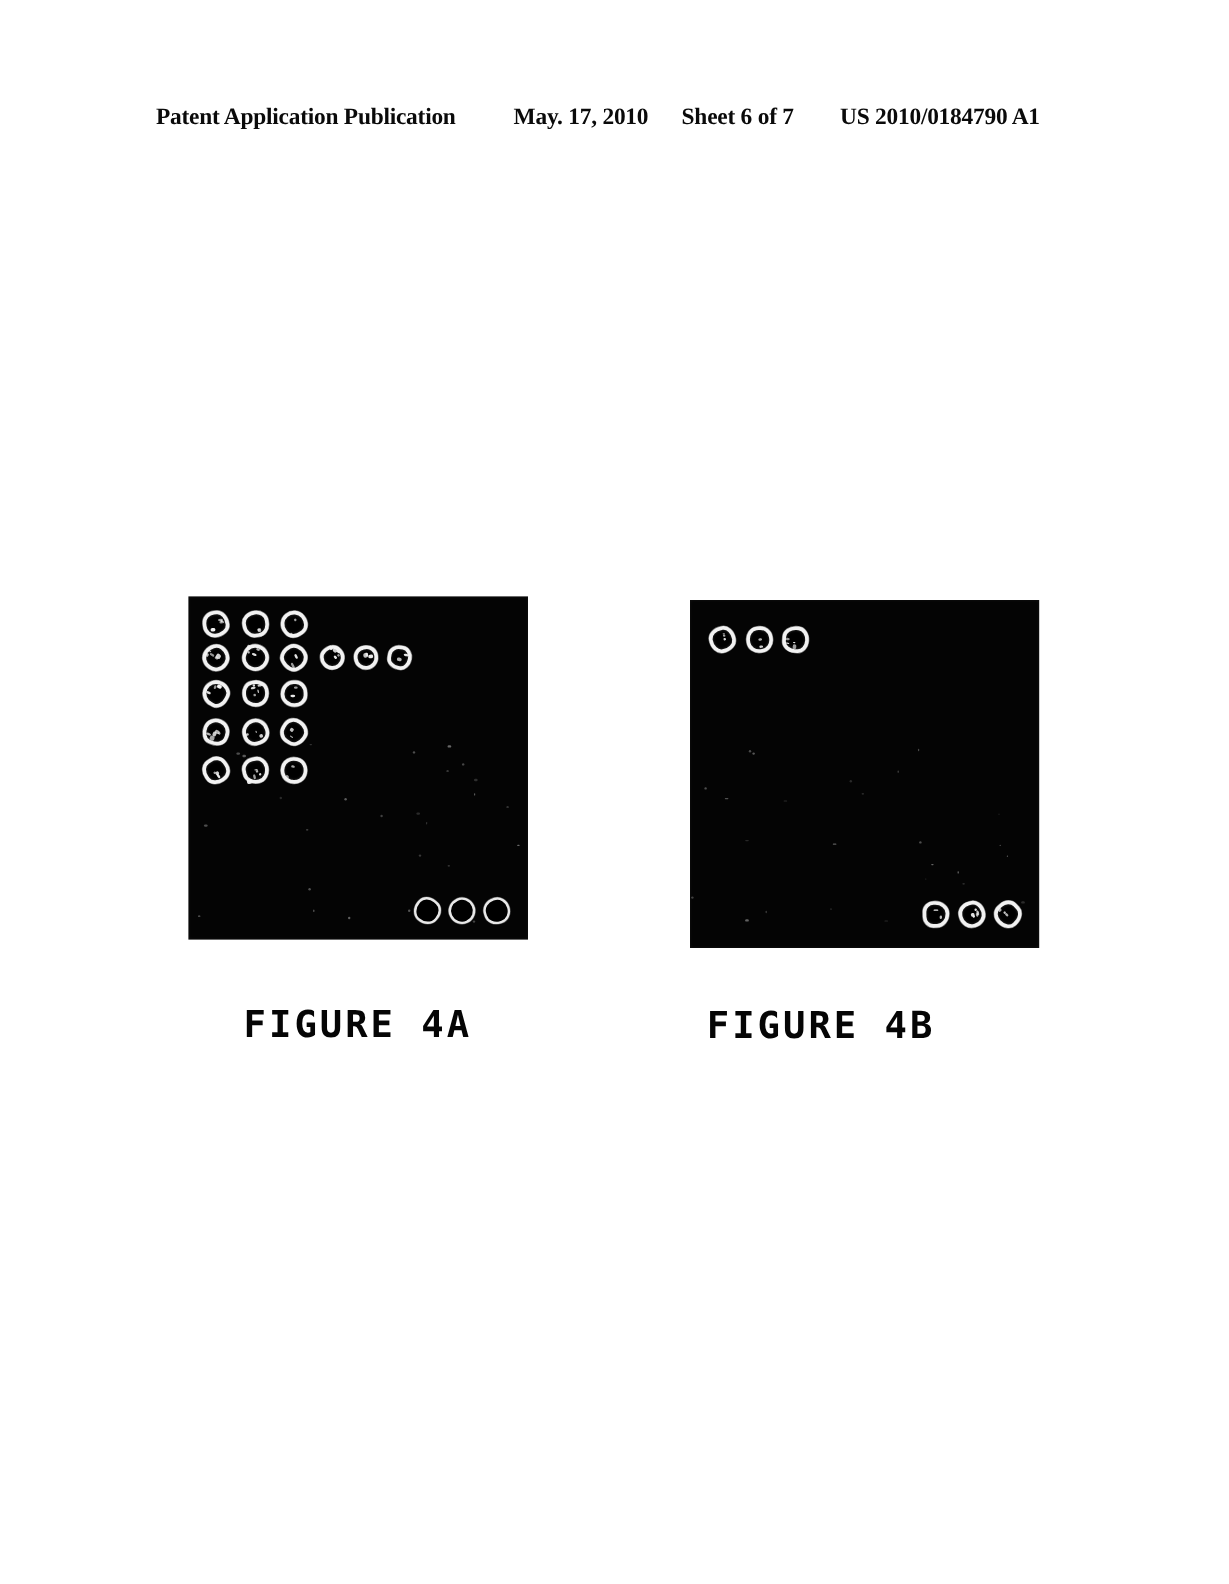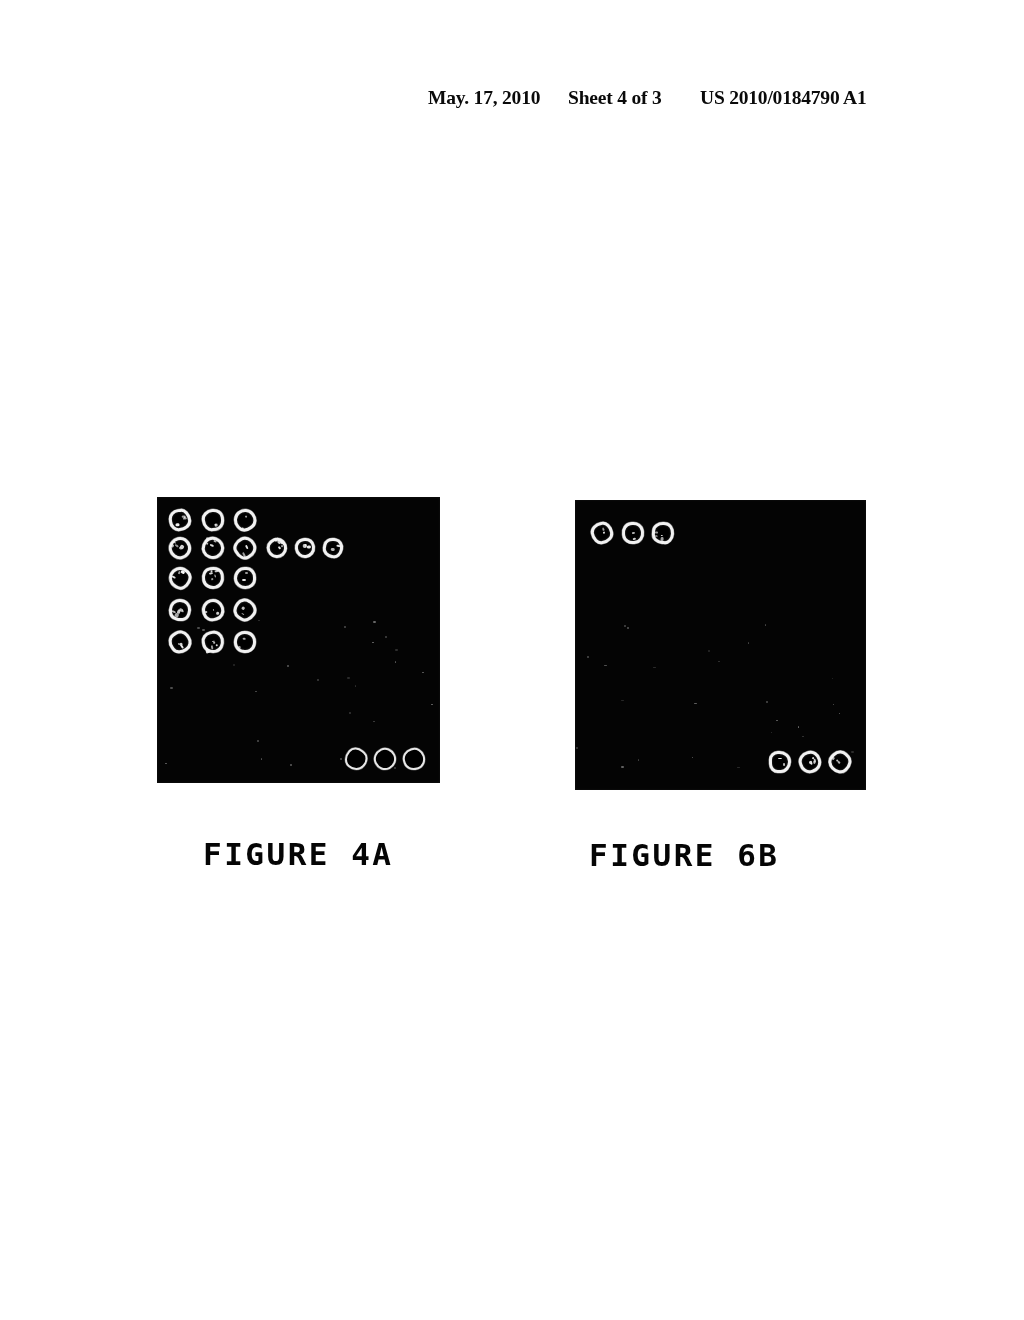"Patent Application Publication" div.hdr-item { html: none -> <div>Patent Application Publication</div> }
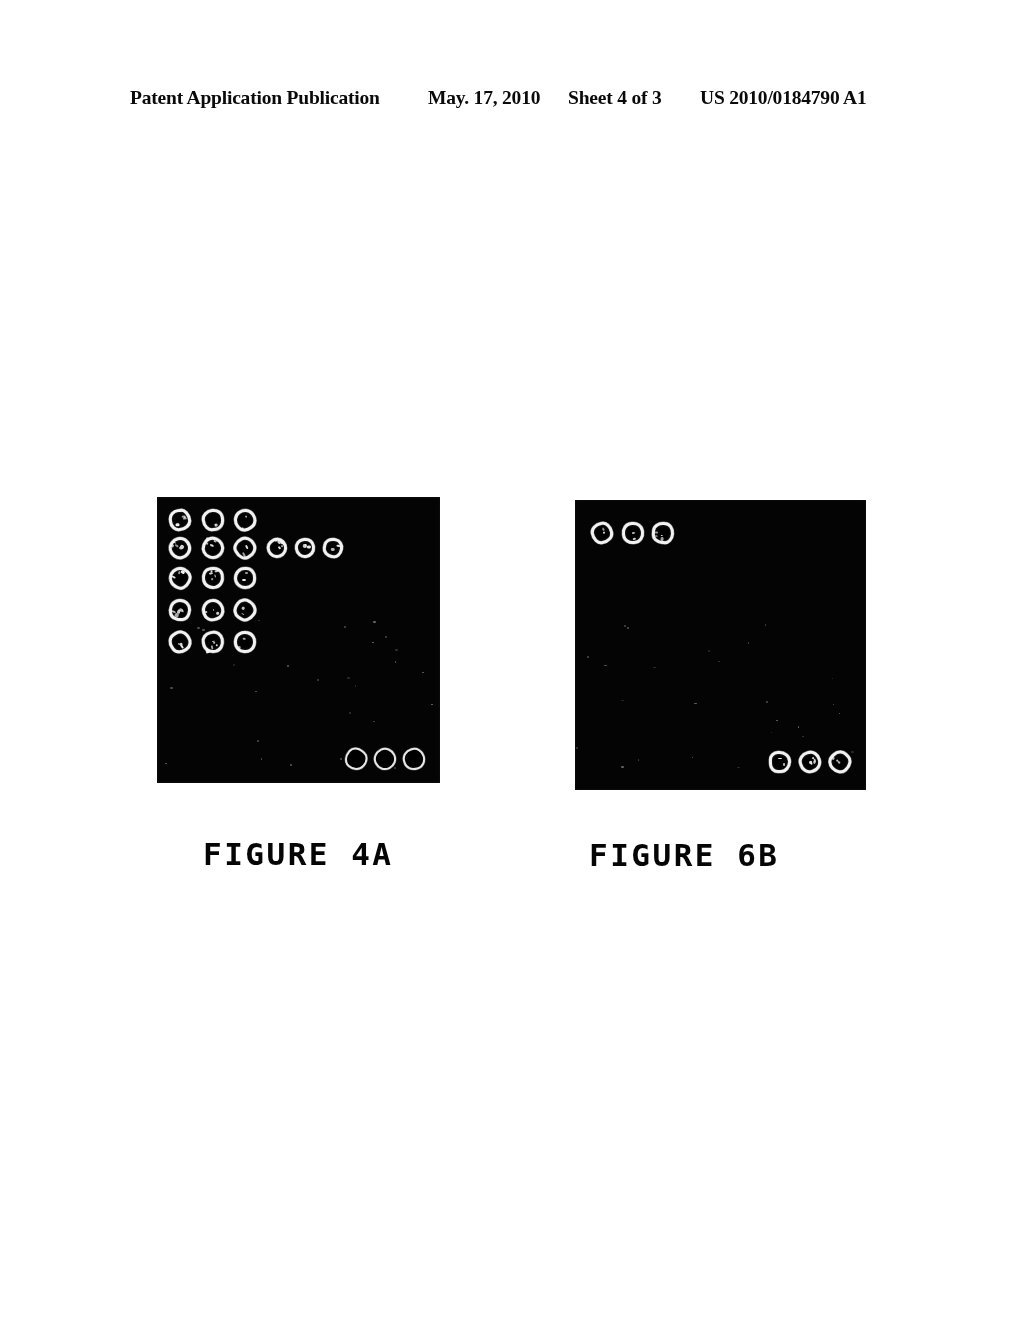"Sheet 4 of 3" div.hdr-item { text: 4 of 3 -> 6 of 7 }
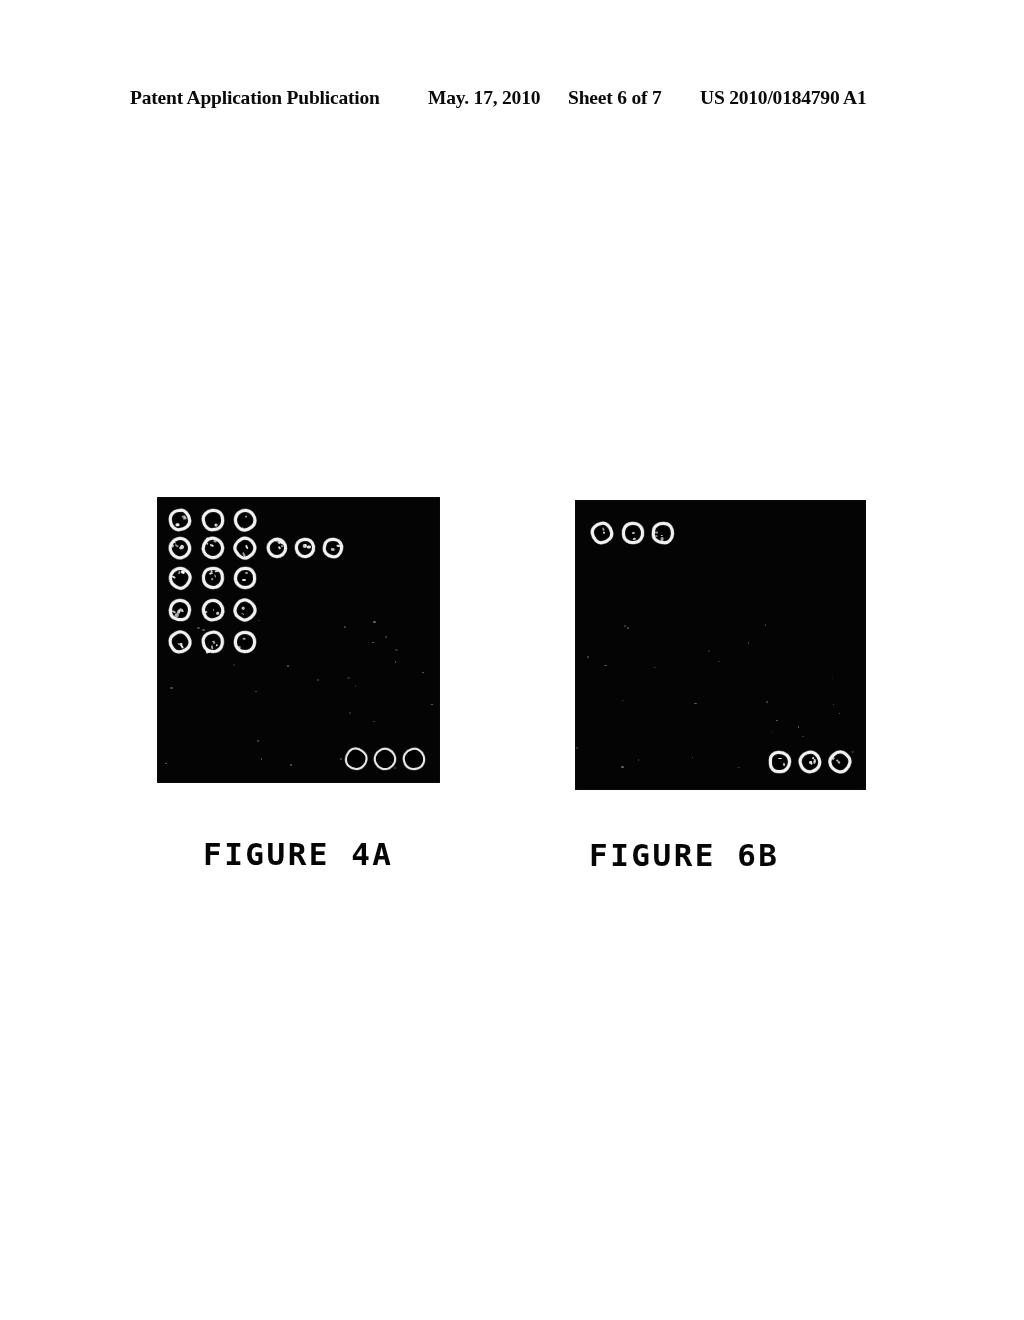"FIGURE 6B" div.caption { text: 6B -> 4B }
